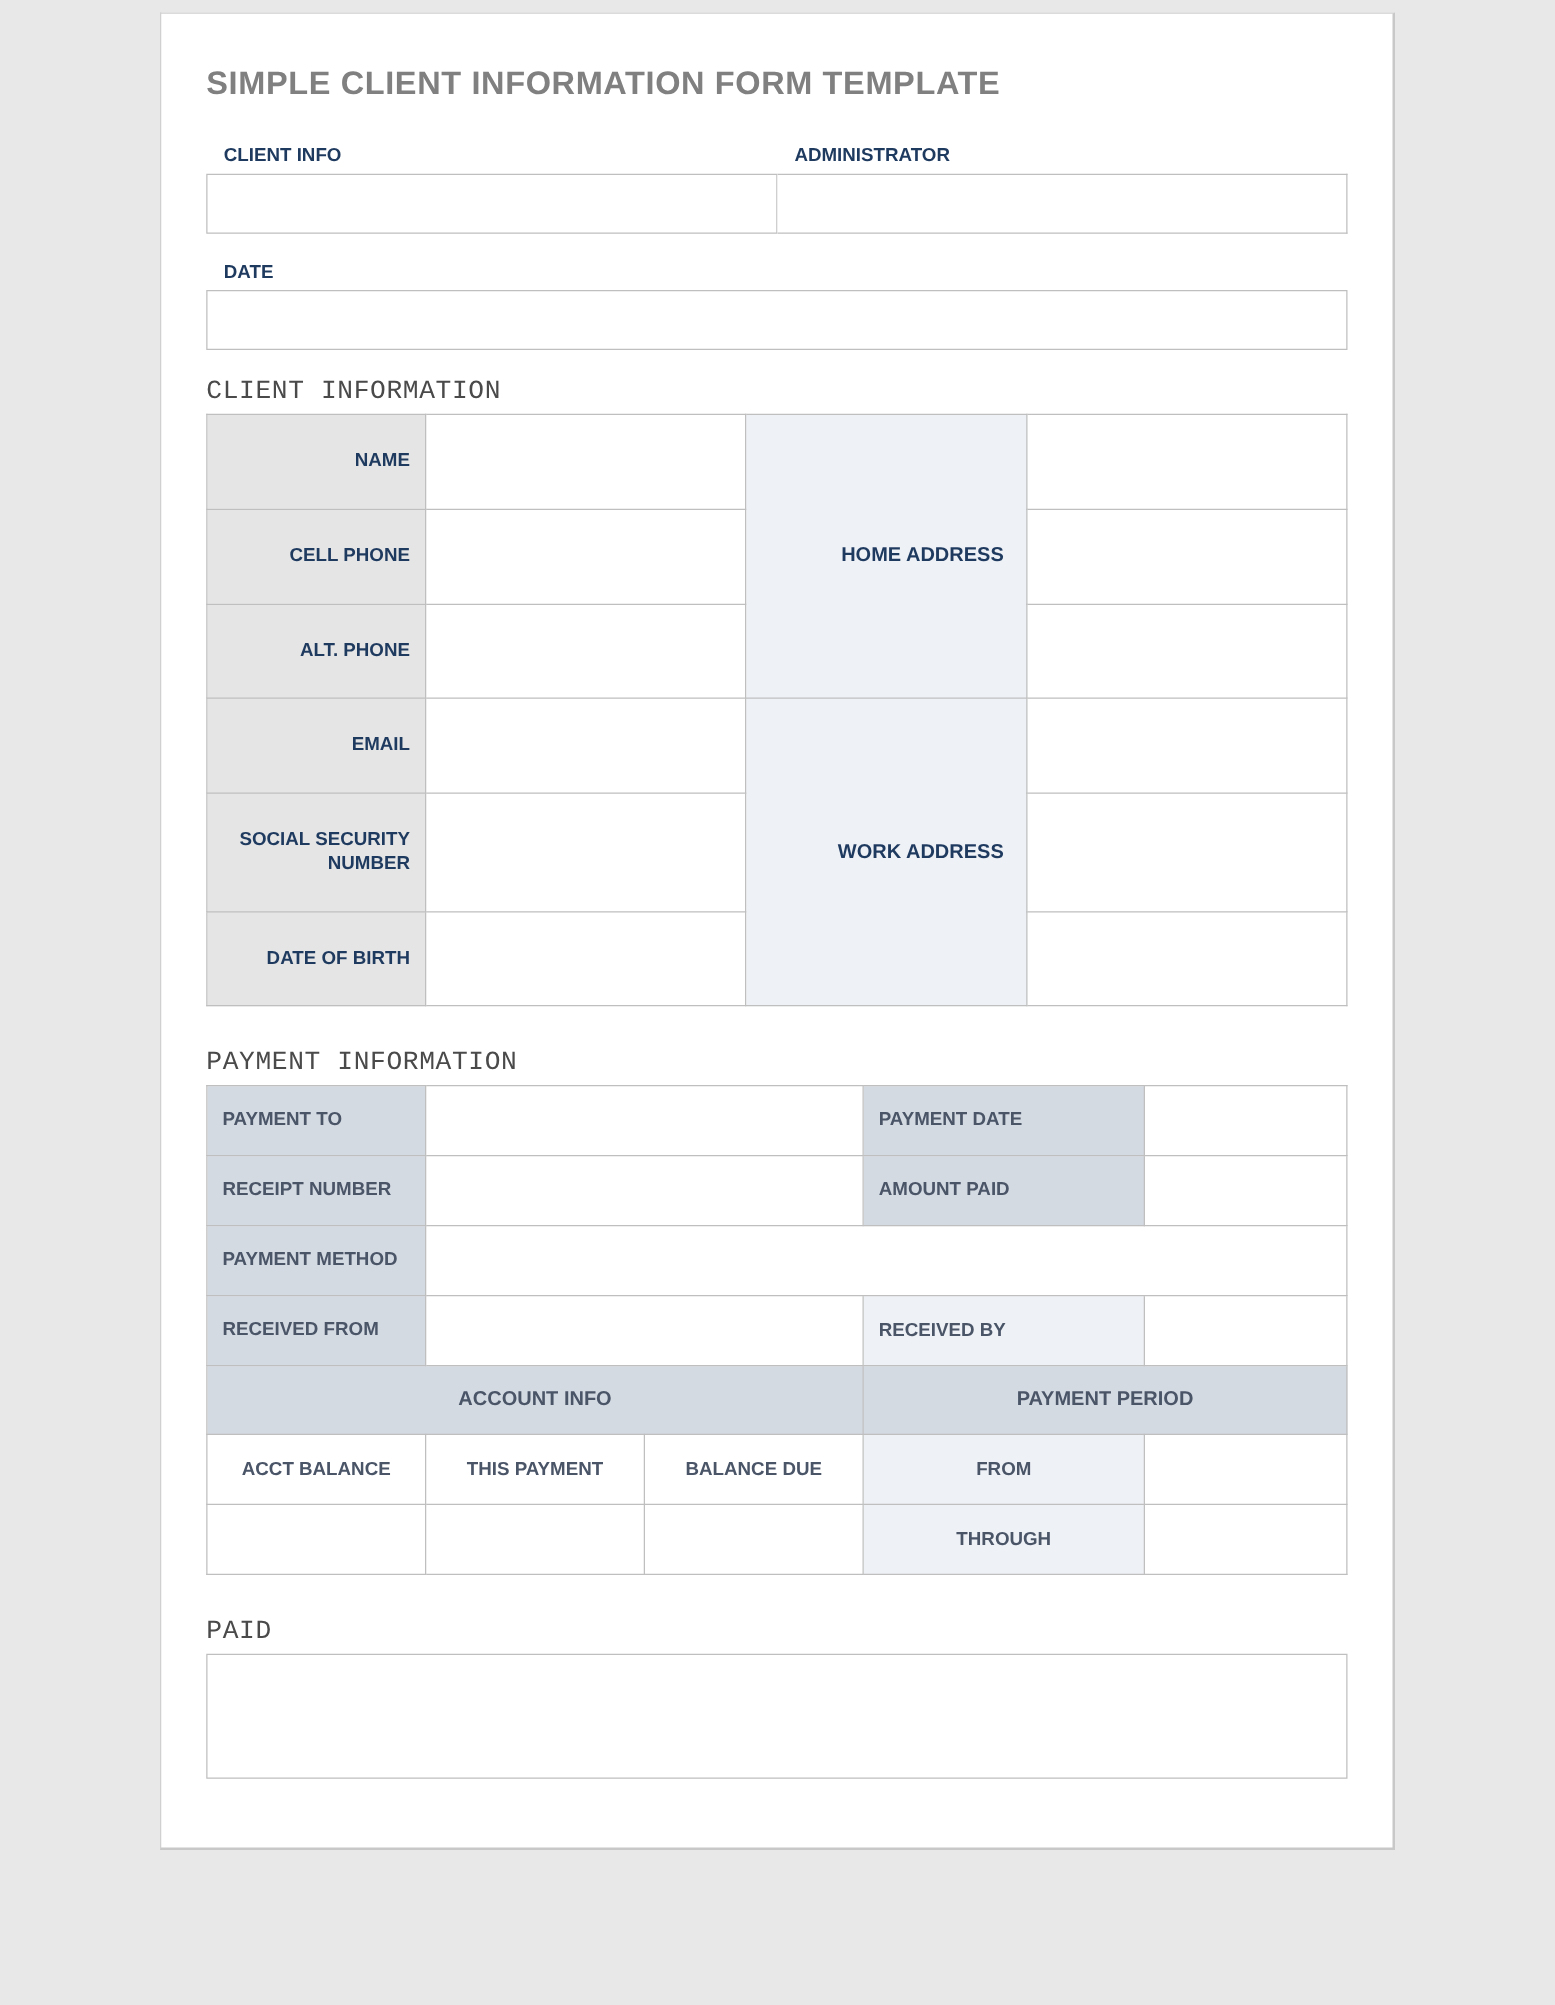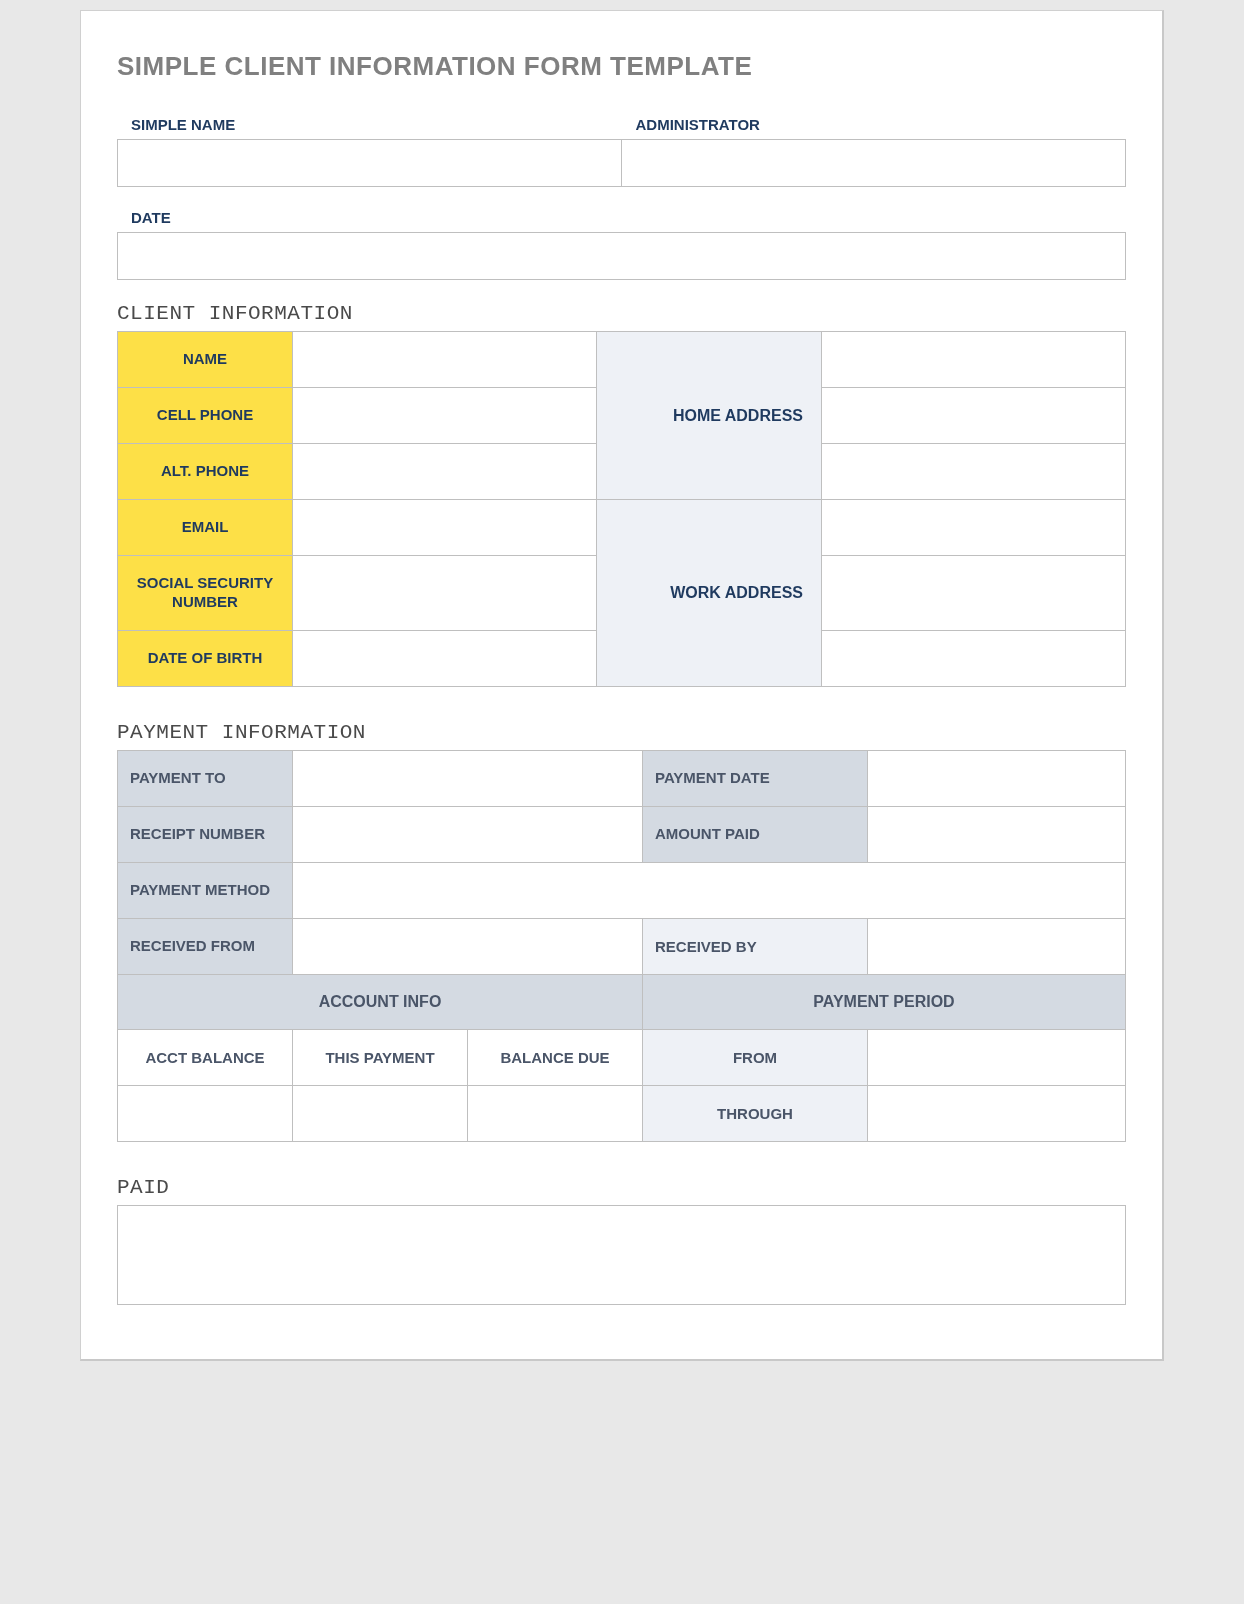"SIMPLE CLIENT INFORMATION FORM TEMPLATE" .page { width: 1084px -> 988px }
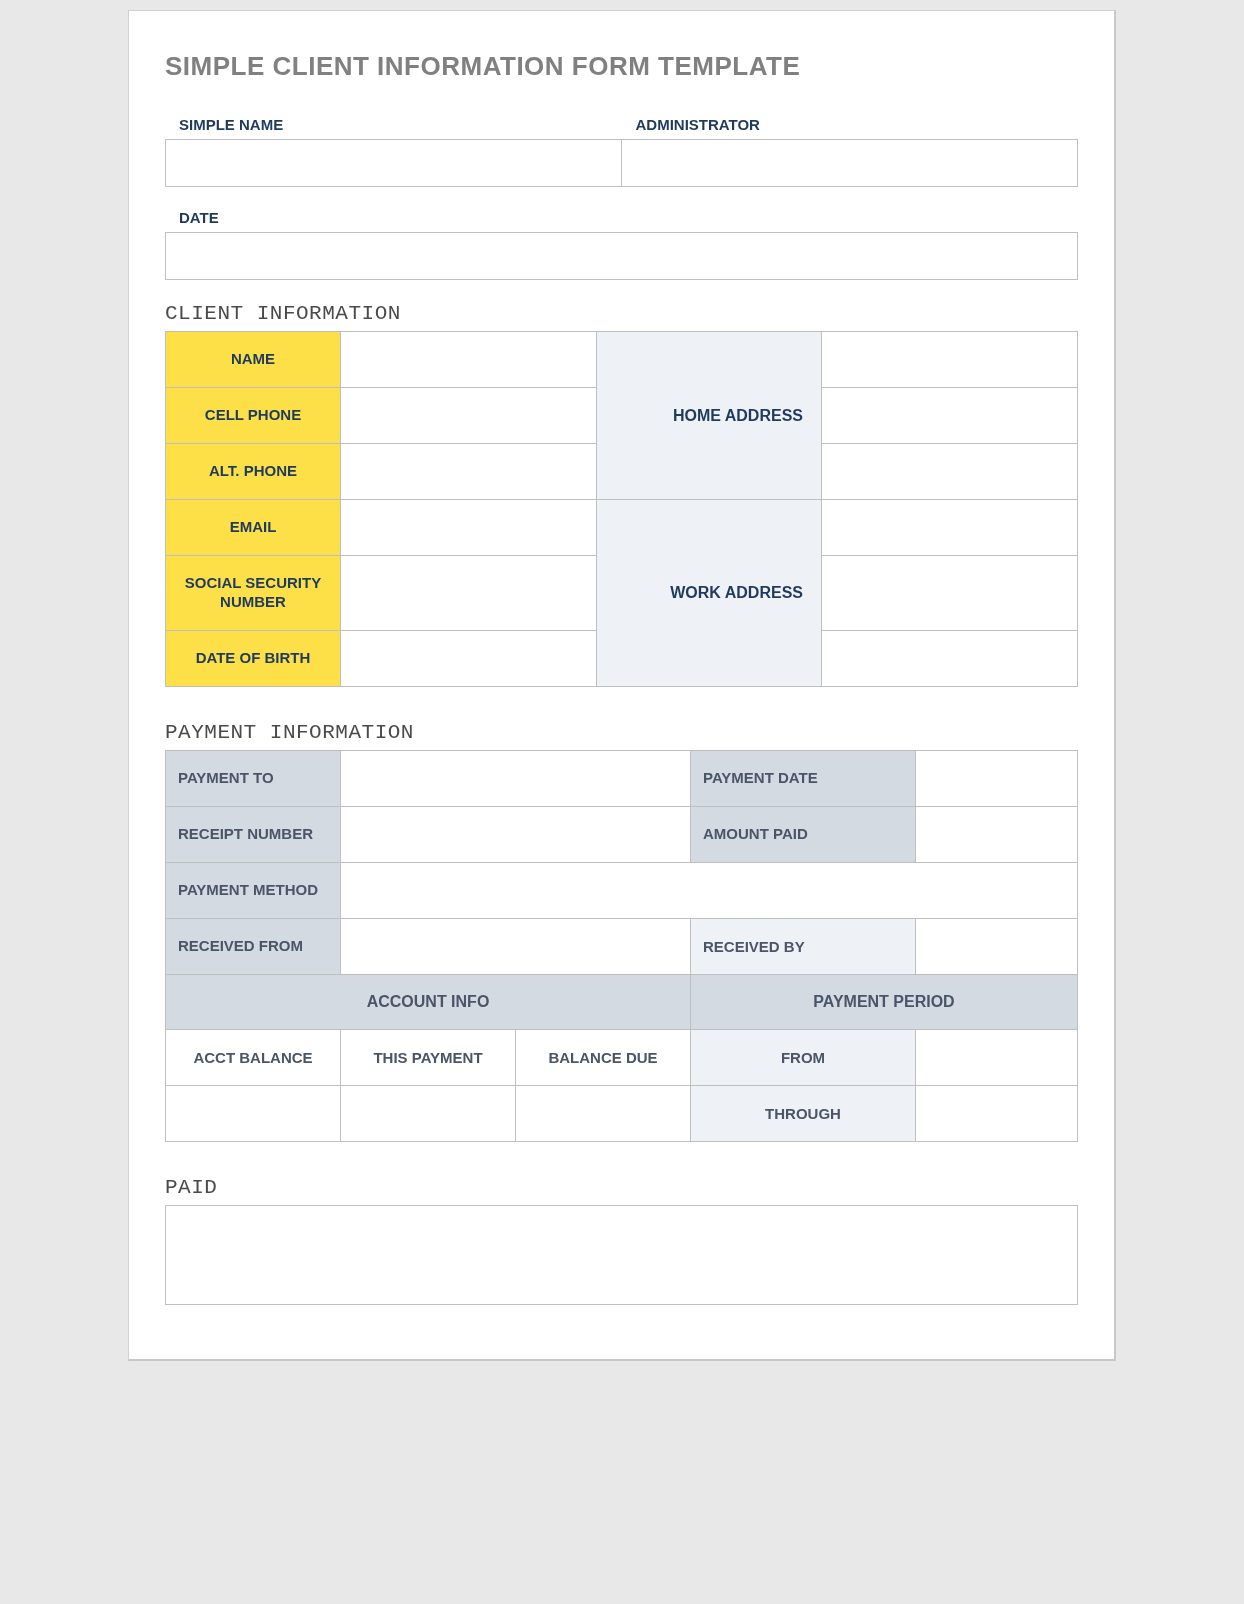"SIMPLE NAME" div.header-label { text: SIMPLE NAME -> CLIENT INFO }
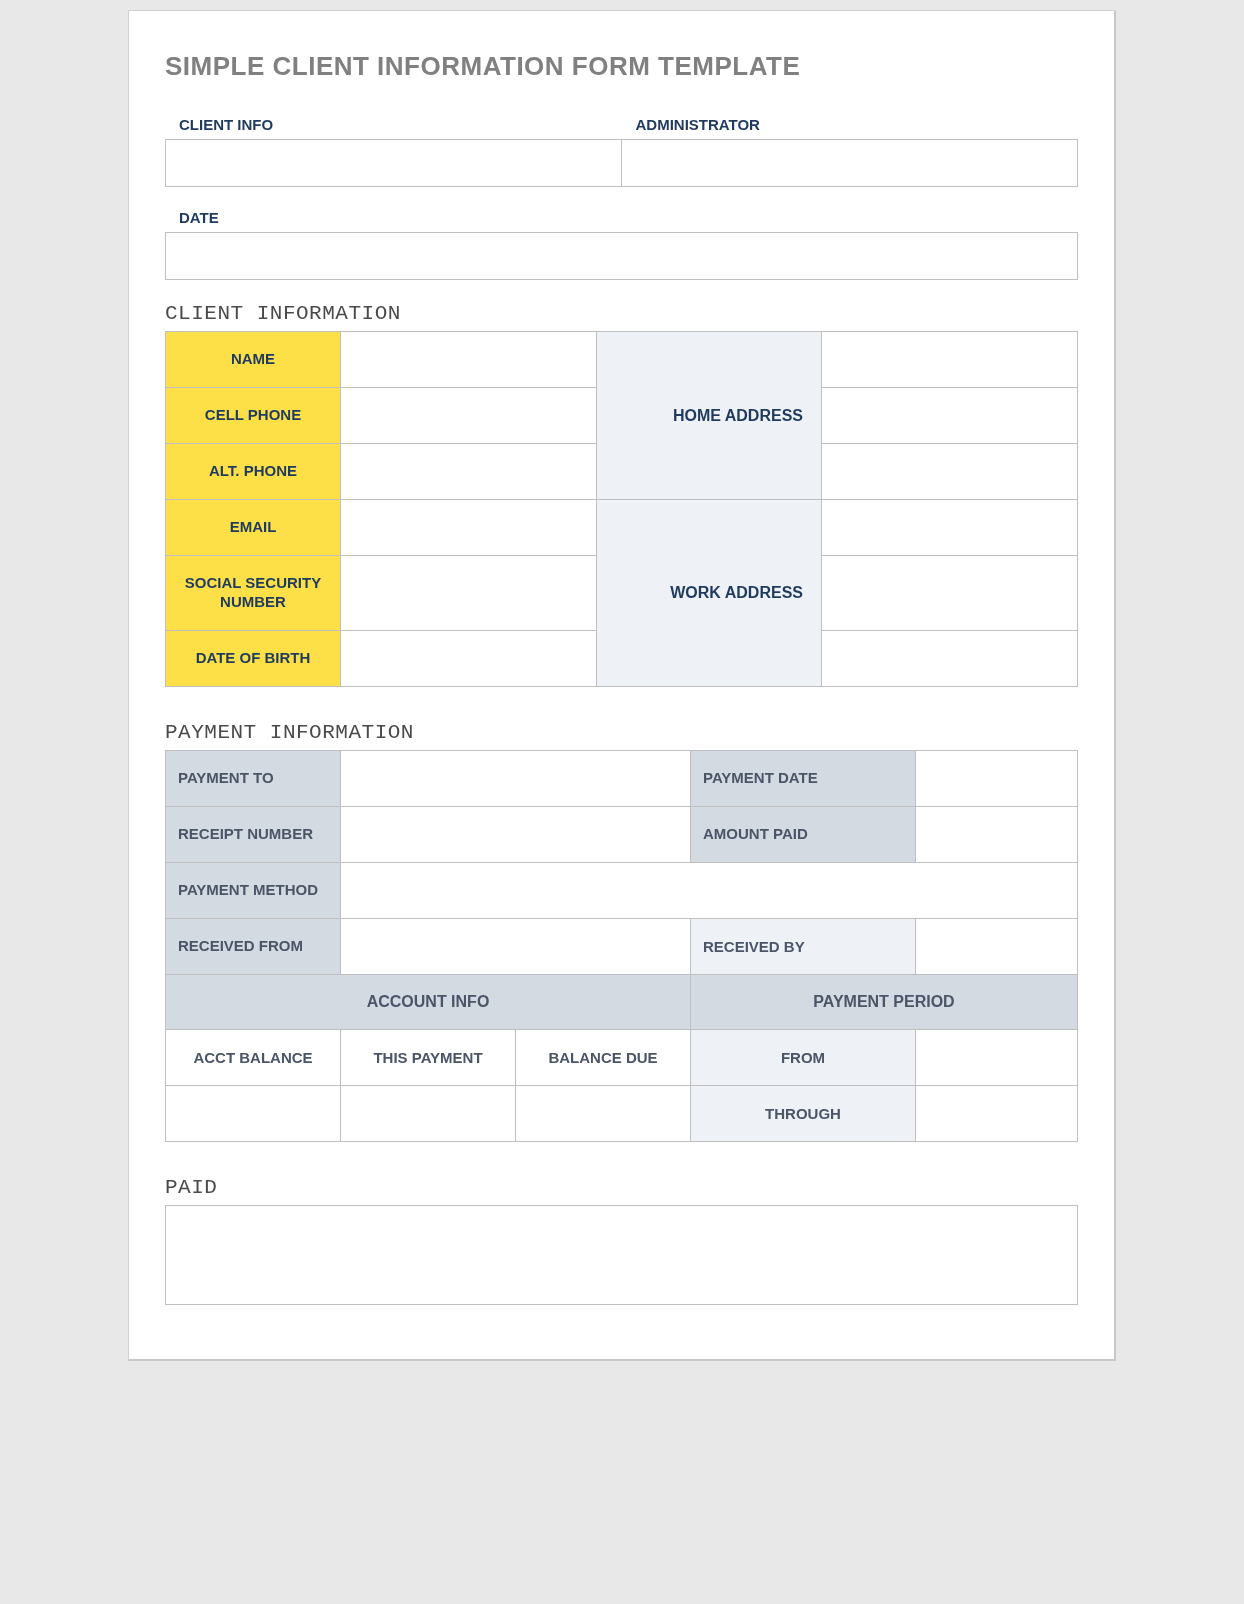"NAME" .ci-lab { background: #fde047 -> #e5e5e5; padding: 18px 12px -> 28px 12px; text-align: center -> right }
